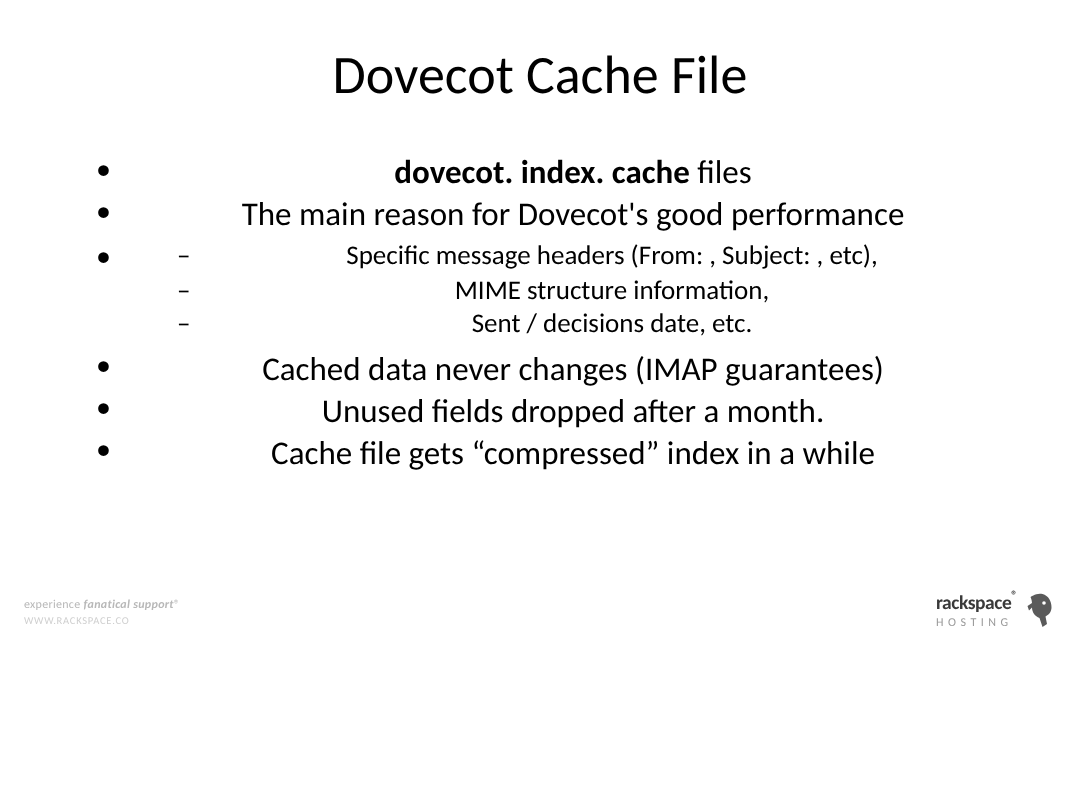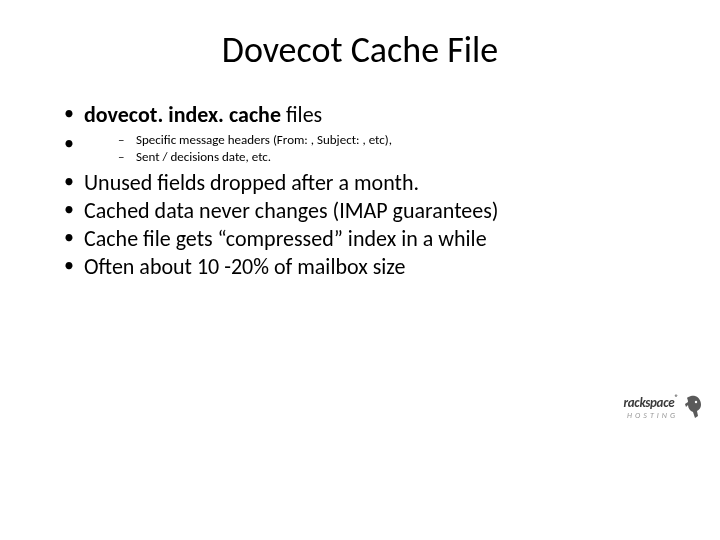"dovecot. index. cache files" ul.lvl1 > li { text-align: none -> center }
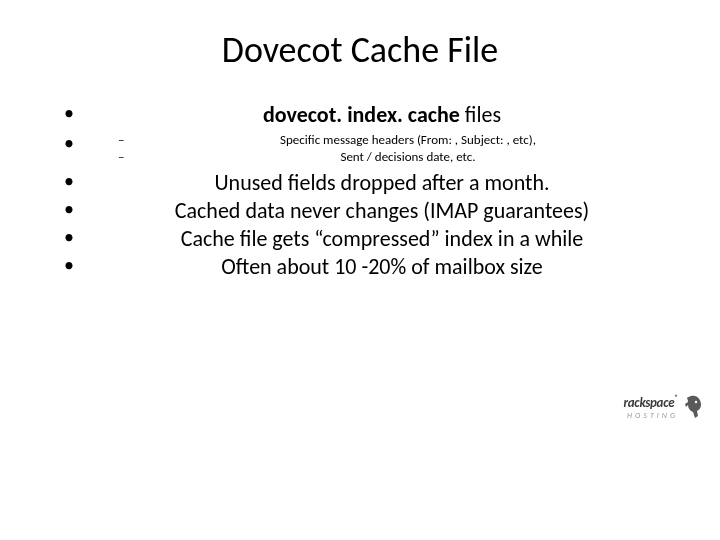"The main reason for Dovecot's" li { html: none -> <li>The main reason for Dovecot's good performance</li> }
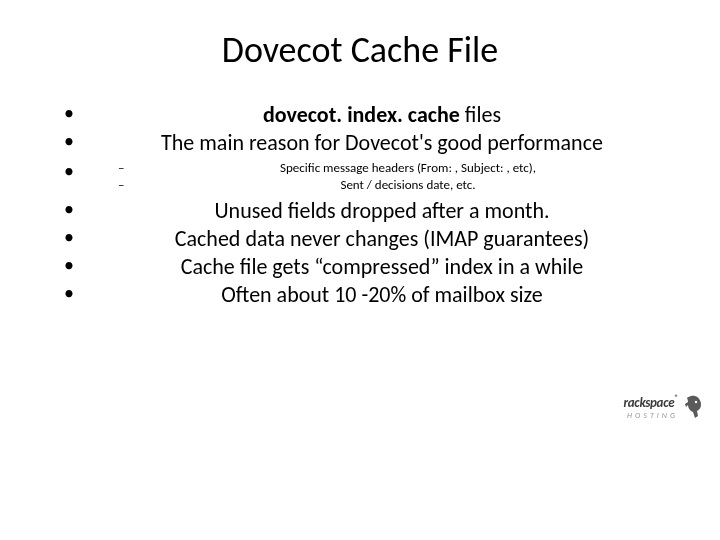"Specific message headers (From: ," ul.lvl2 > li { font-size: 13px -> 18px }
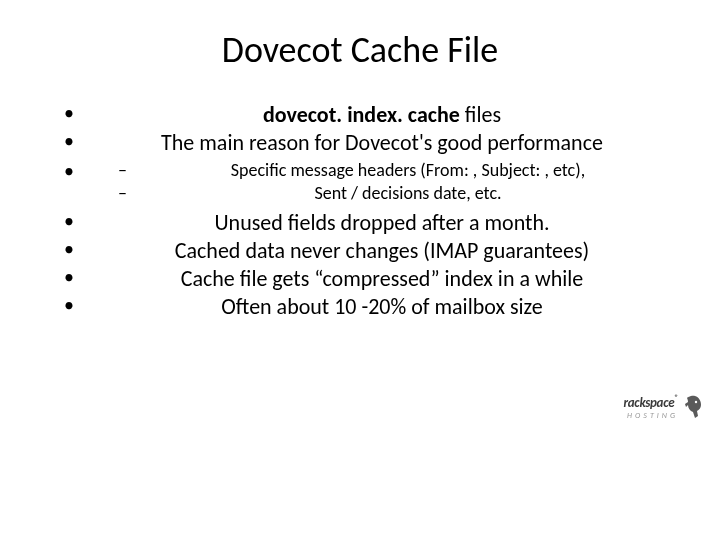"MIME structure information," li { html: none -> <li>MIME structure information,</li> }
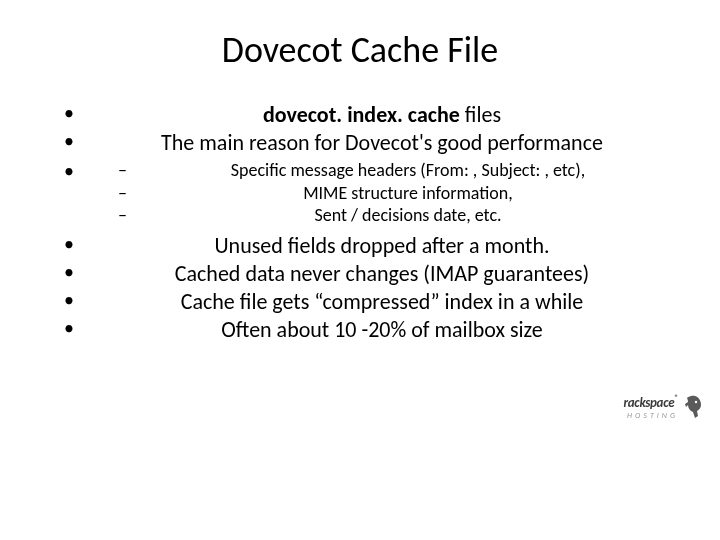"Unused fields dropped after a" li { order: before "Cached data never changes (IMAP" -> after "Cached data never changes (IMAP" }
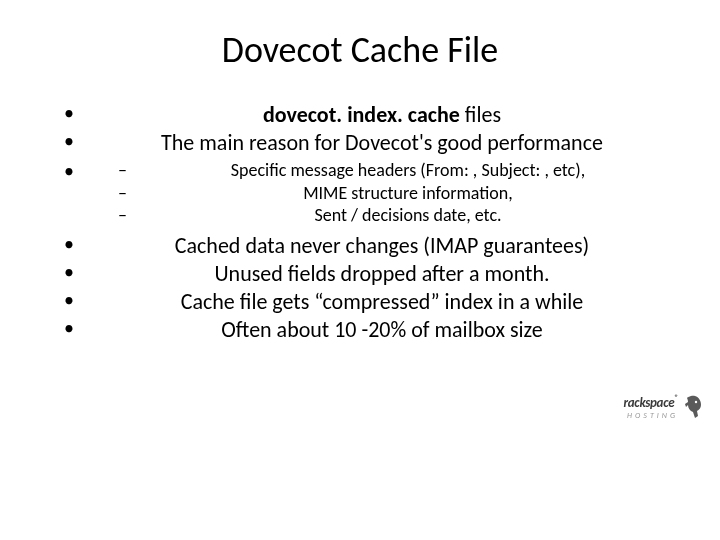"Often about 10 -20% of" li { html: <li>Often about 10 -20% of mailbox size</li> -> none }
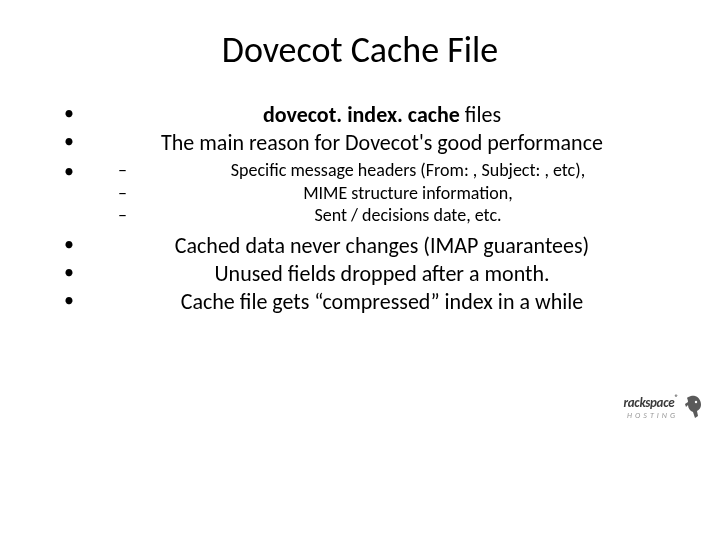"experience fanatical support®" div.footer-left { html: none -> <div> <div> <span>experience </span><span>fanatical support</span><span>®</span> </div> <div>WWW.RACKSPACE.CO</div> </div> }
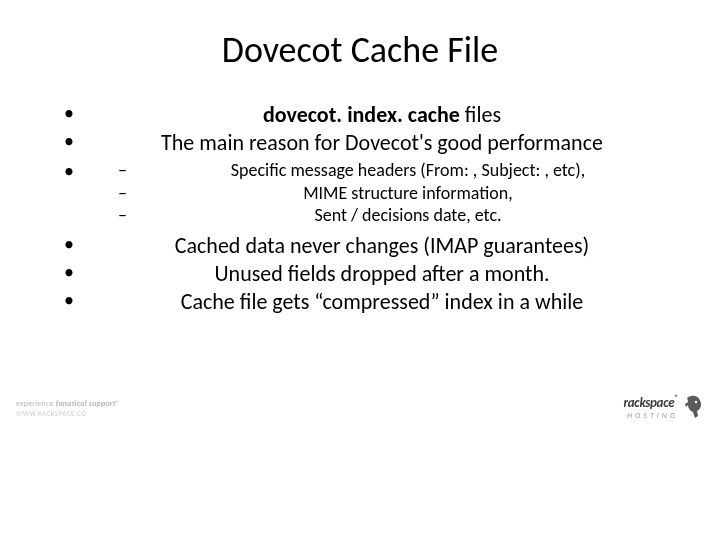"rackspace®" .rs-text { font-style: italic -> none; text-align: right -> left }
